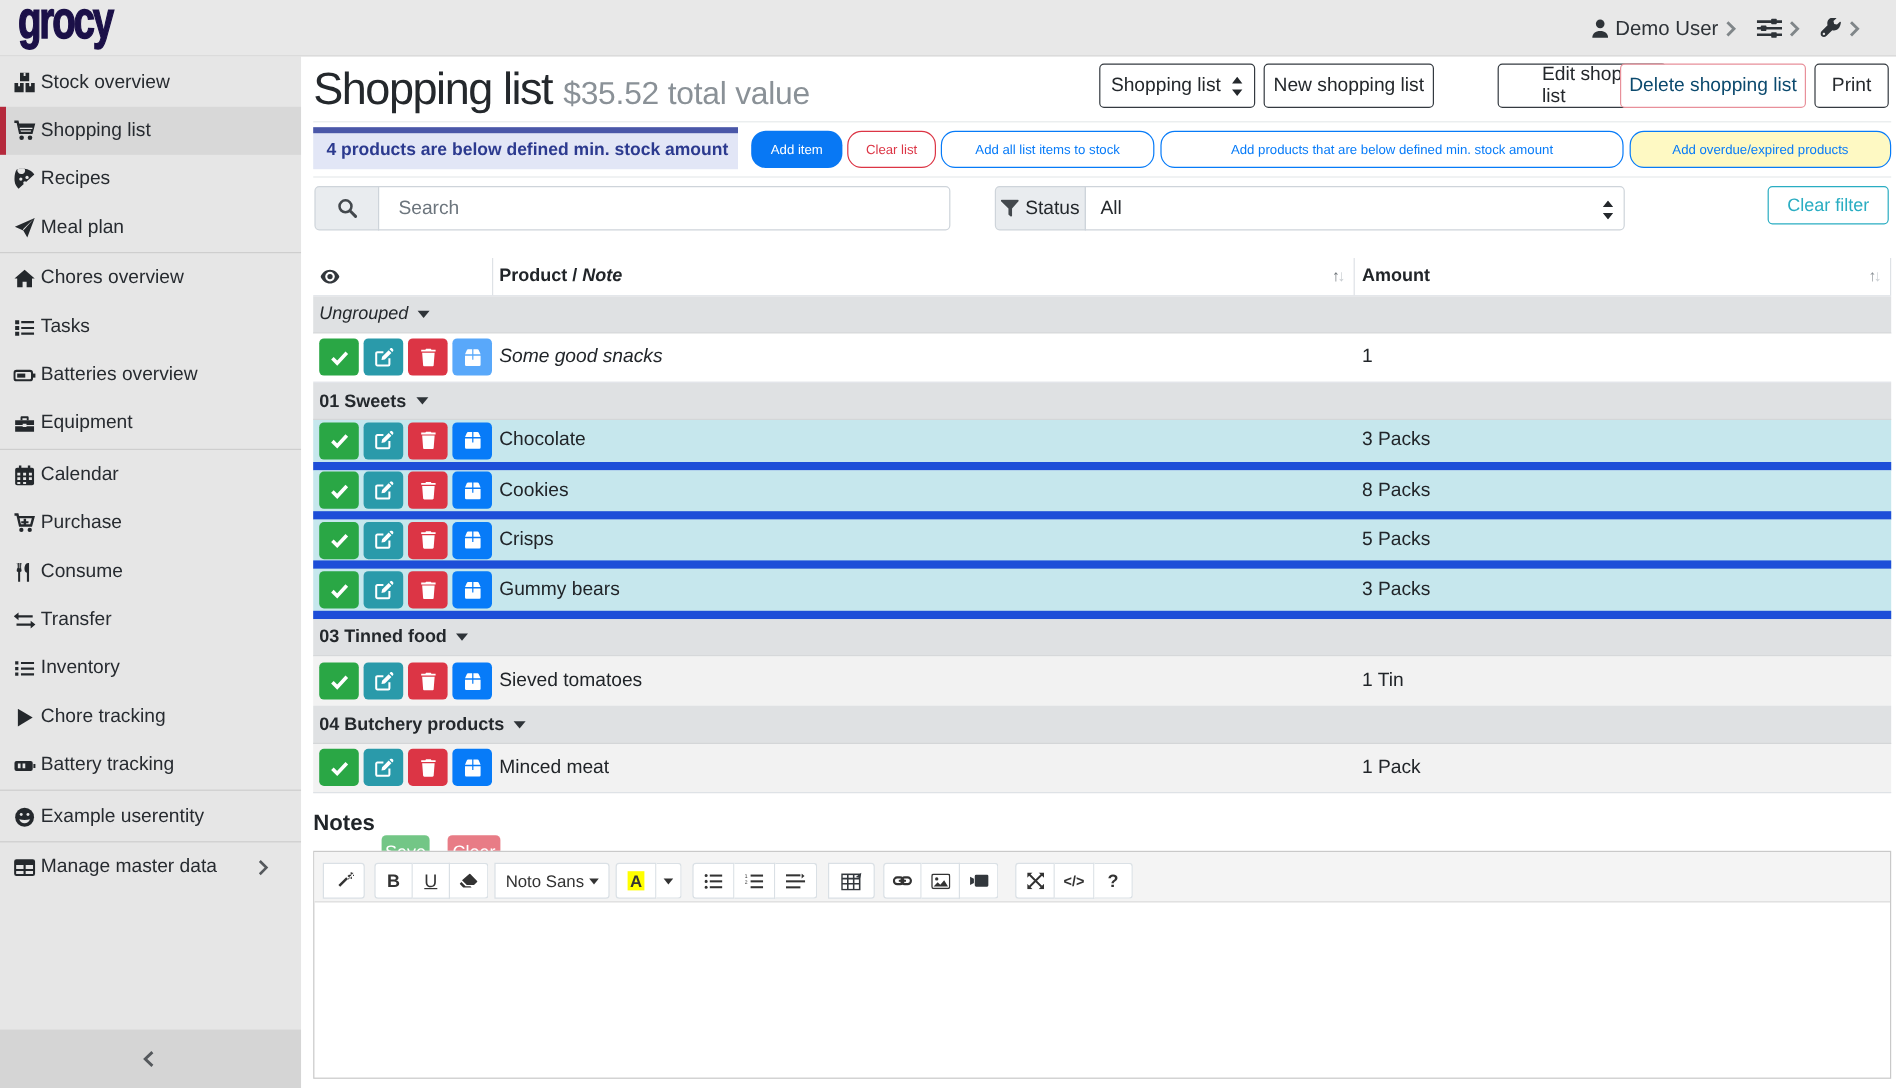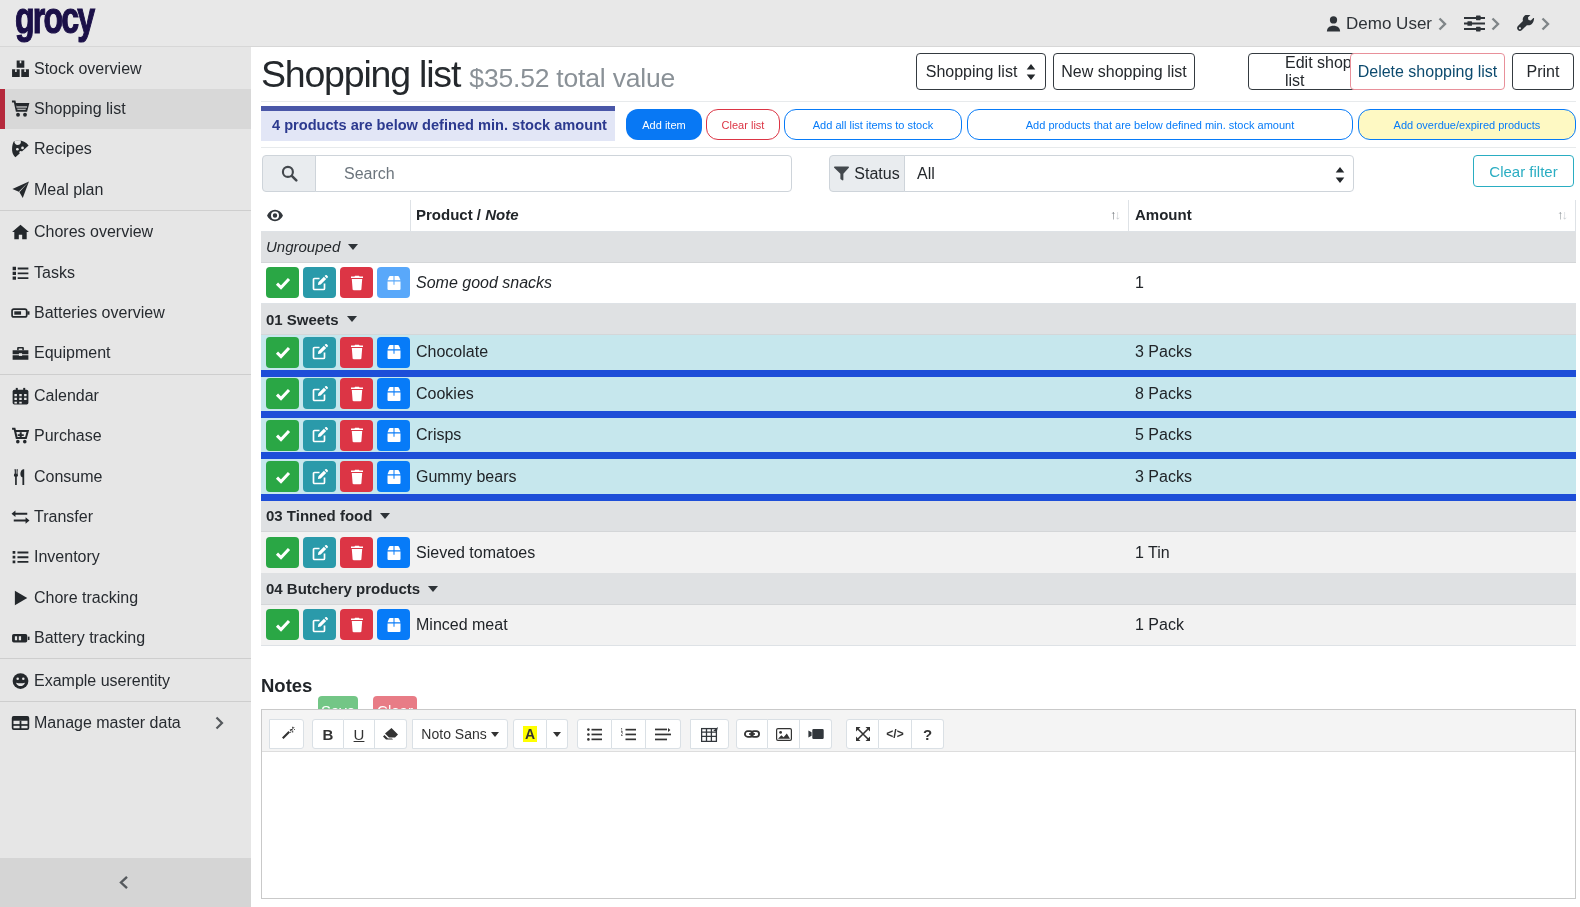"Search" #searchgrp .inp { padding-left: 28px -> 16px }
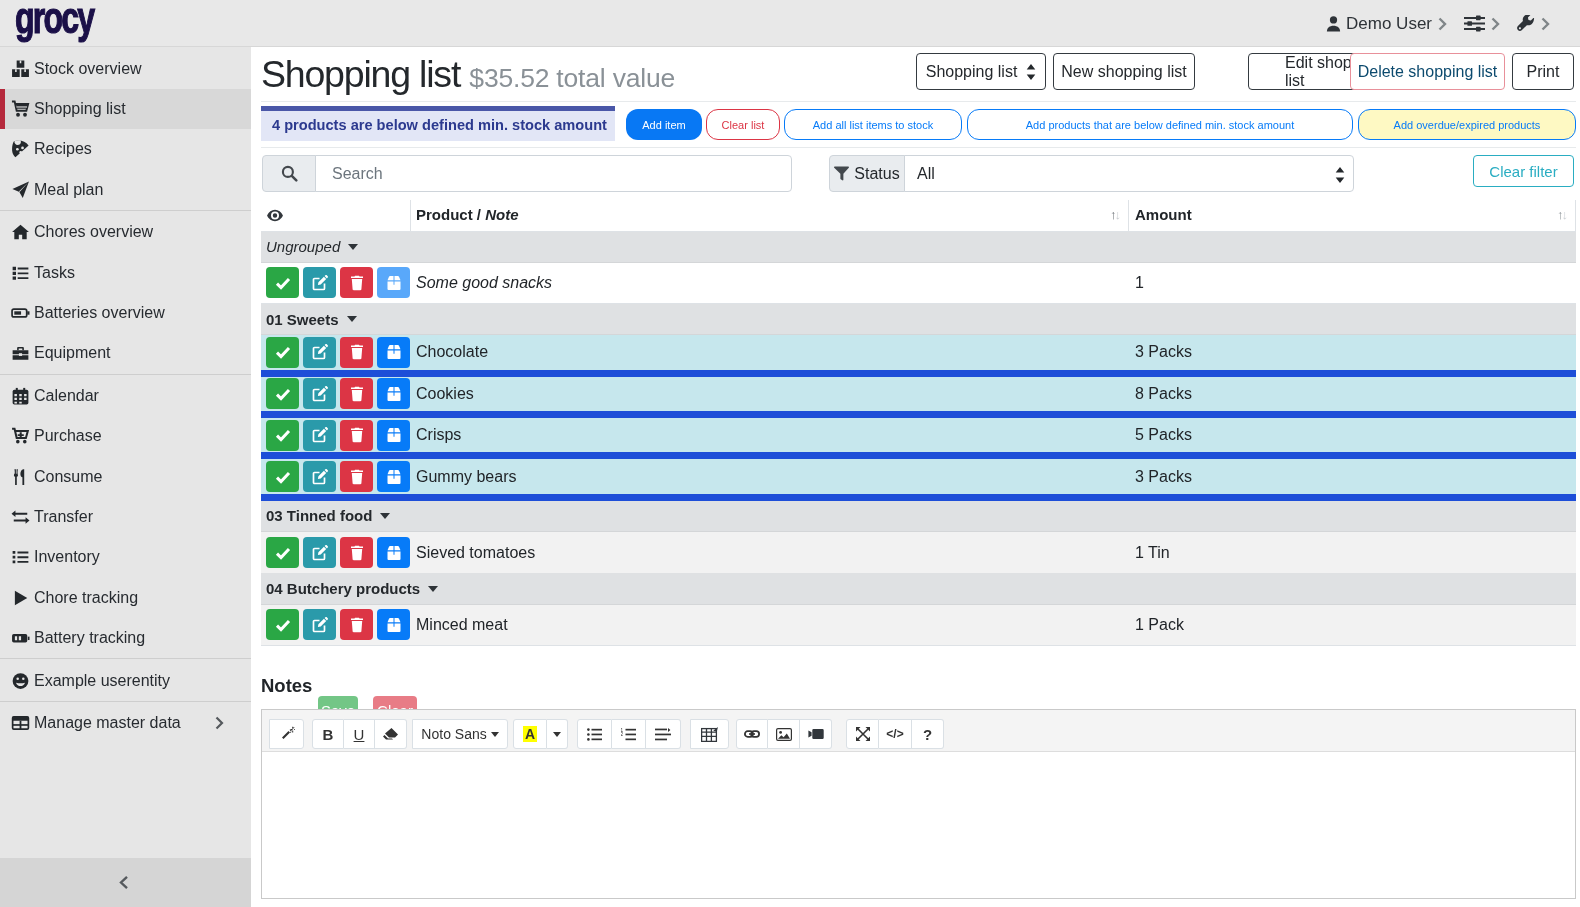"Product / Note" #tbl { top: 153px -> 168px }
